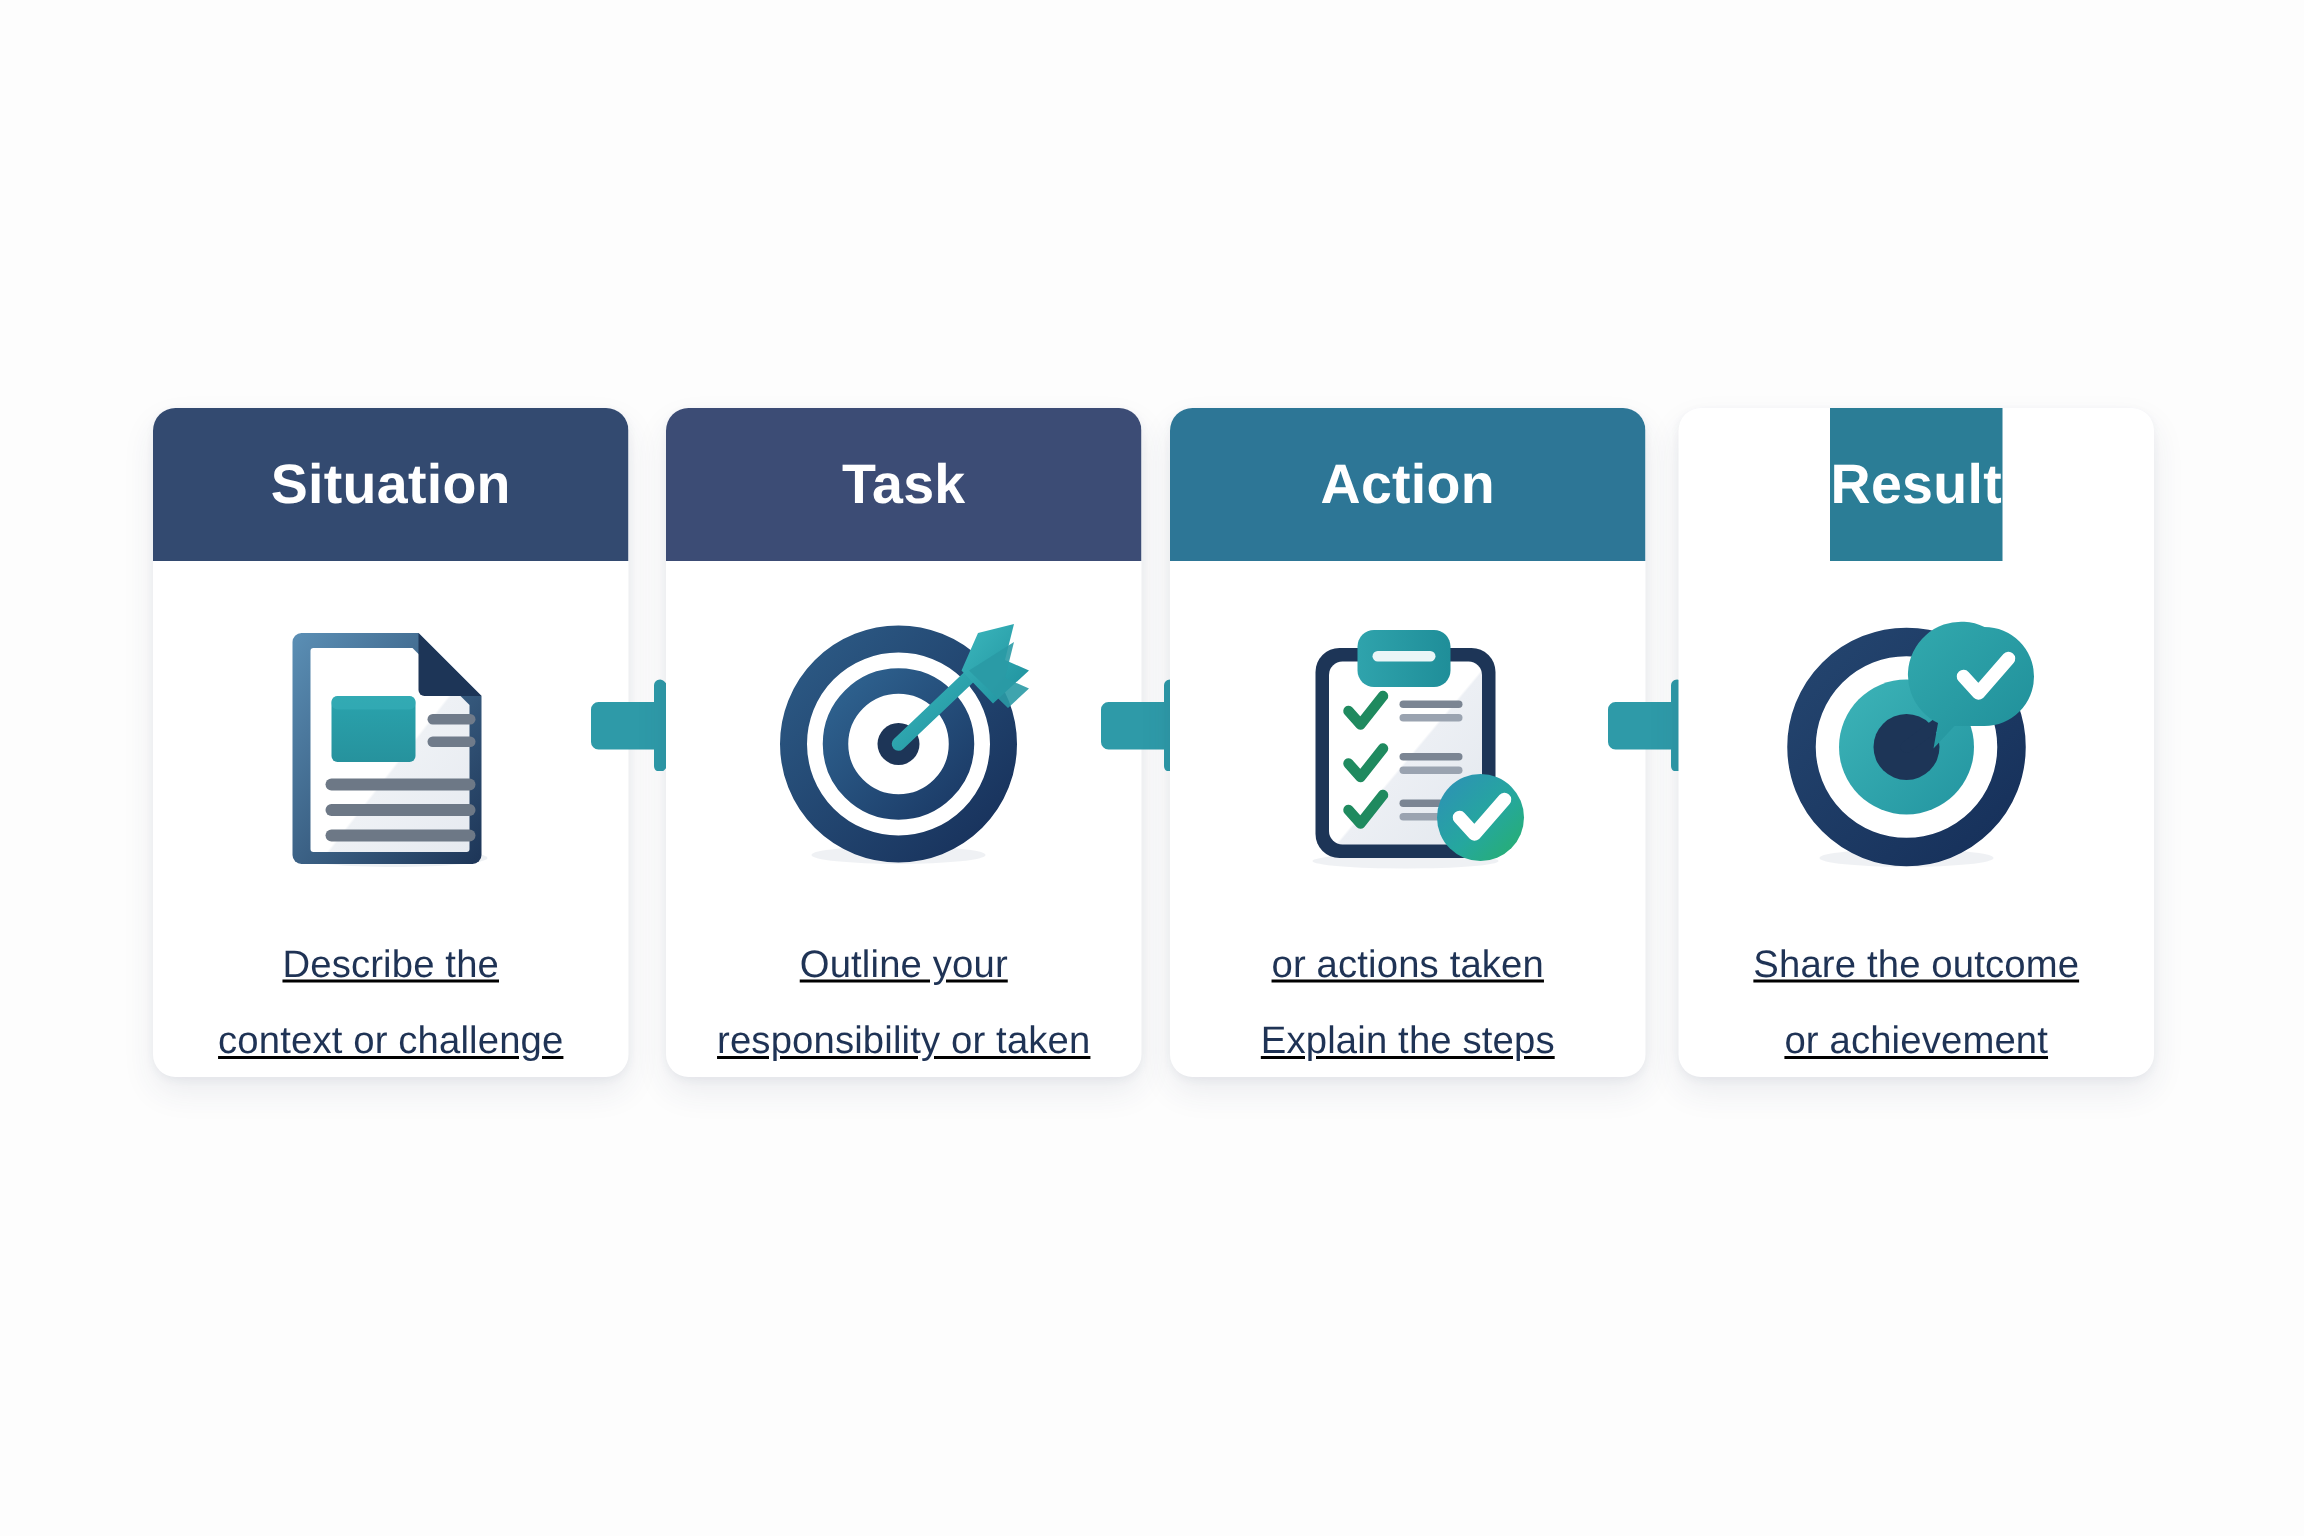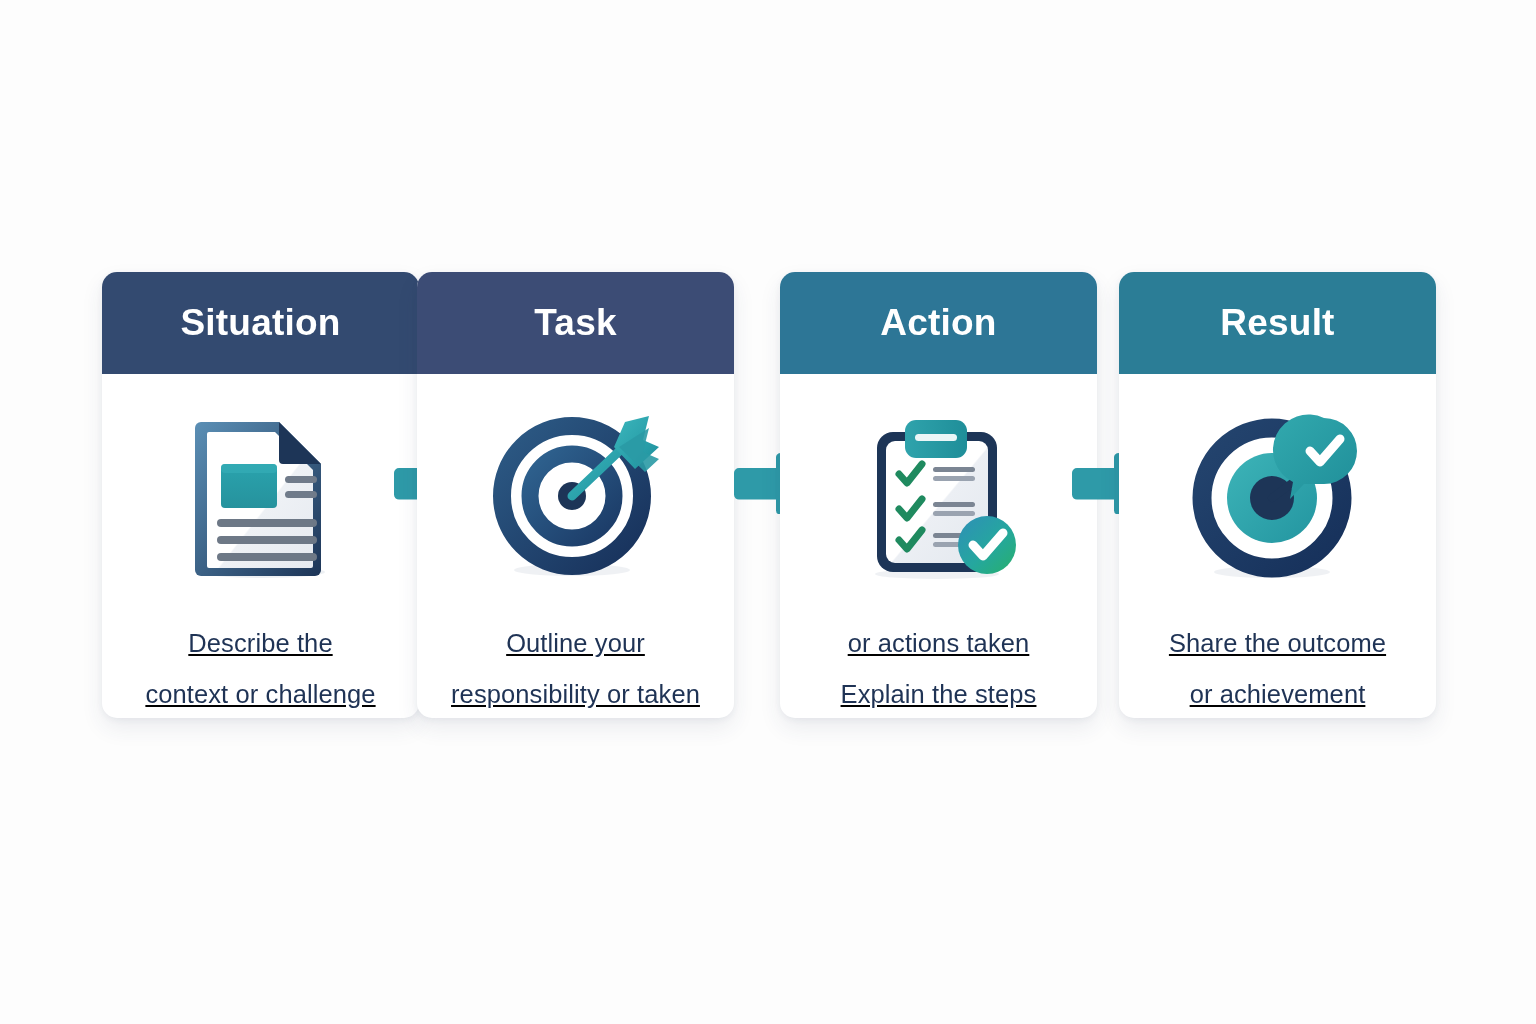"Task" .card.c1 { left: 417px -> 444px }
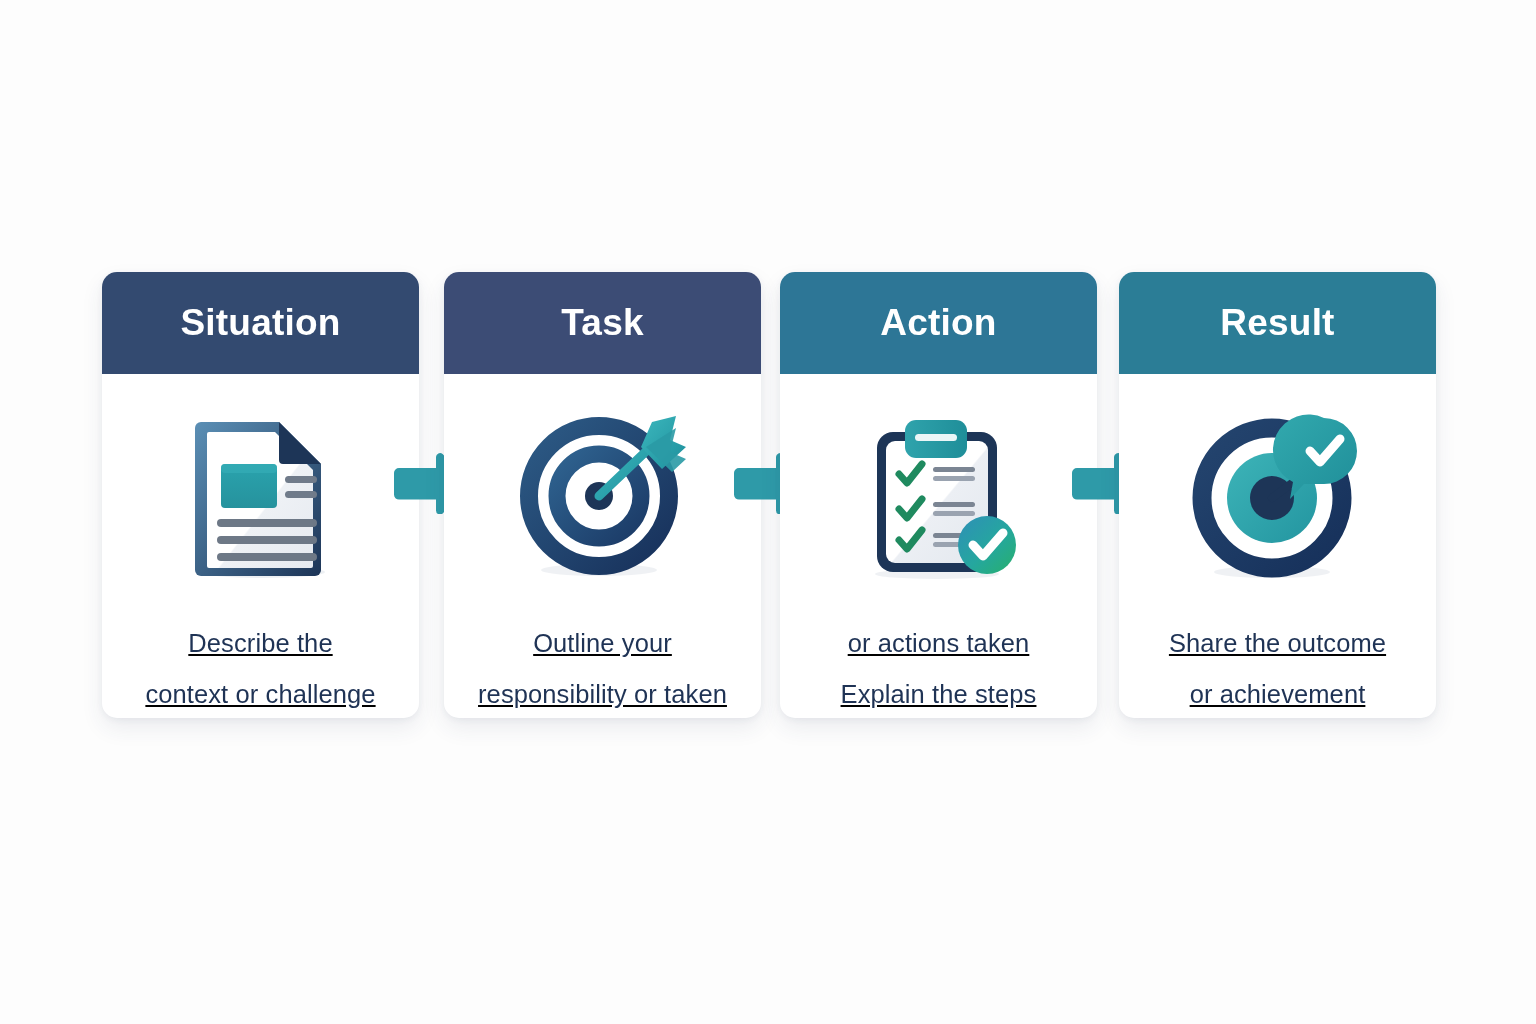"Result" .card.c3 { align-items: none -> center }
